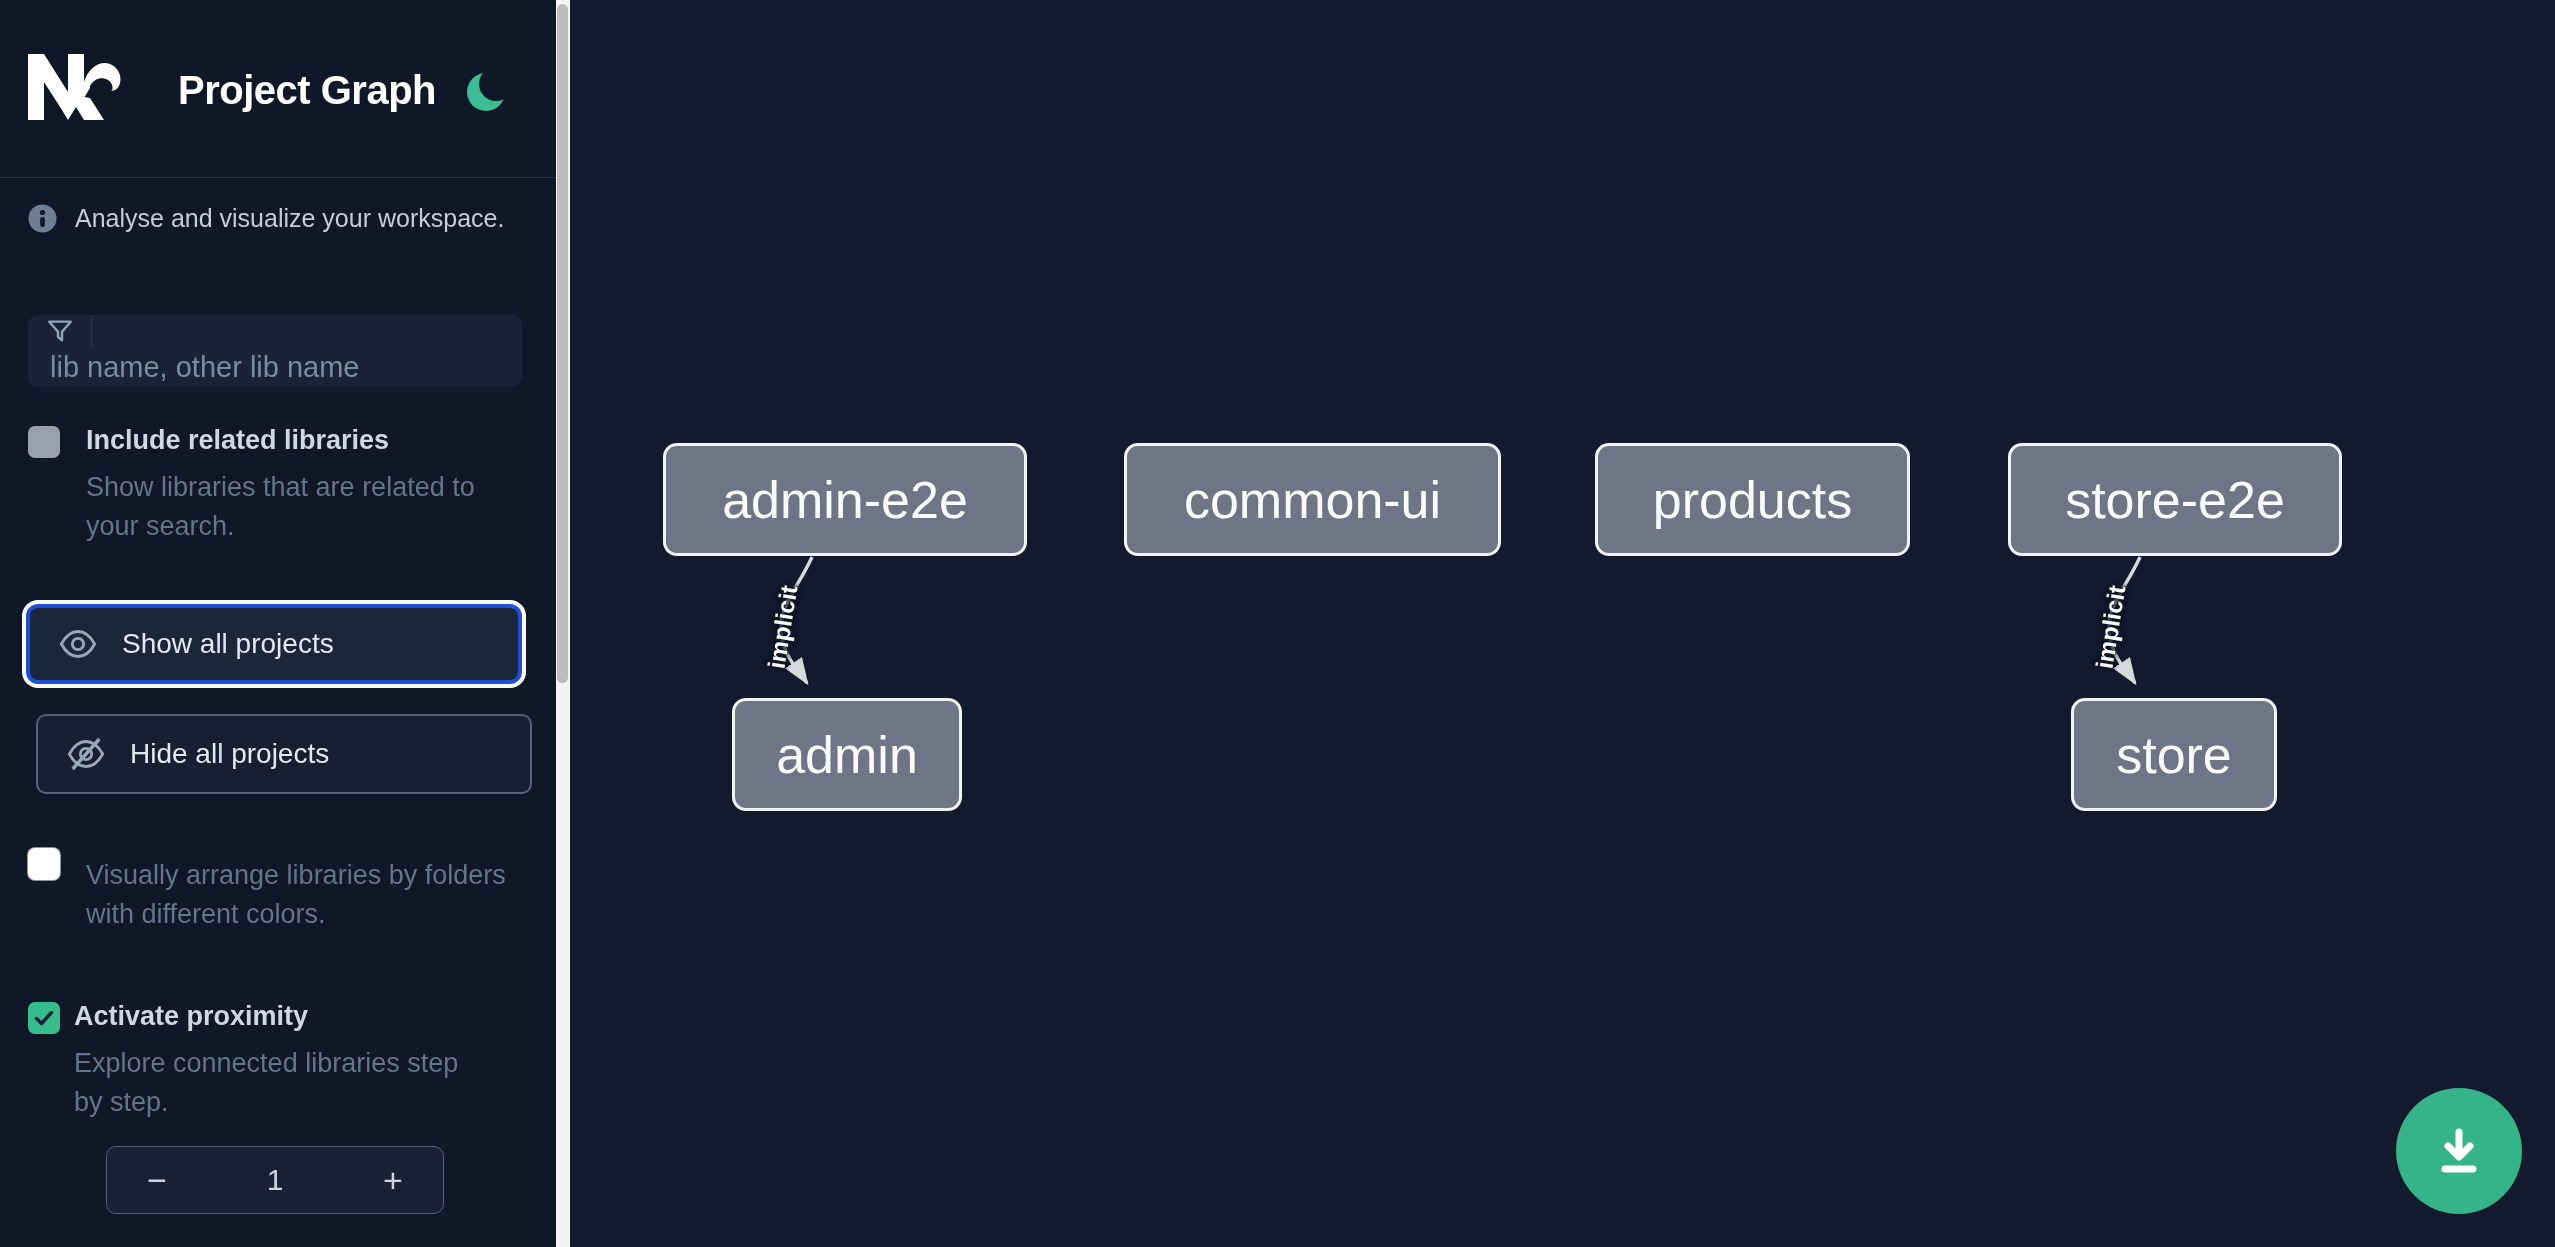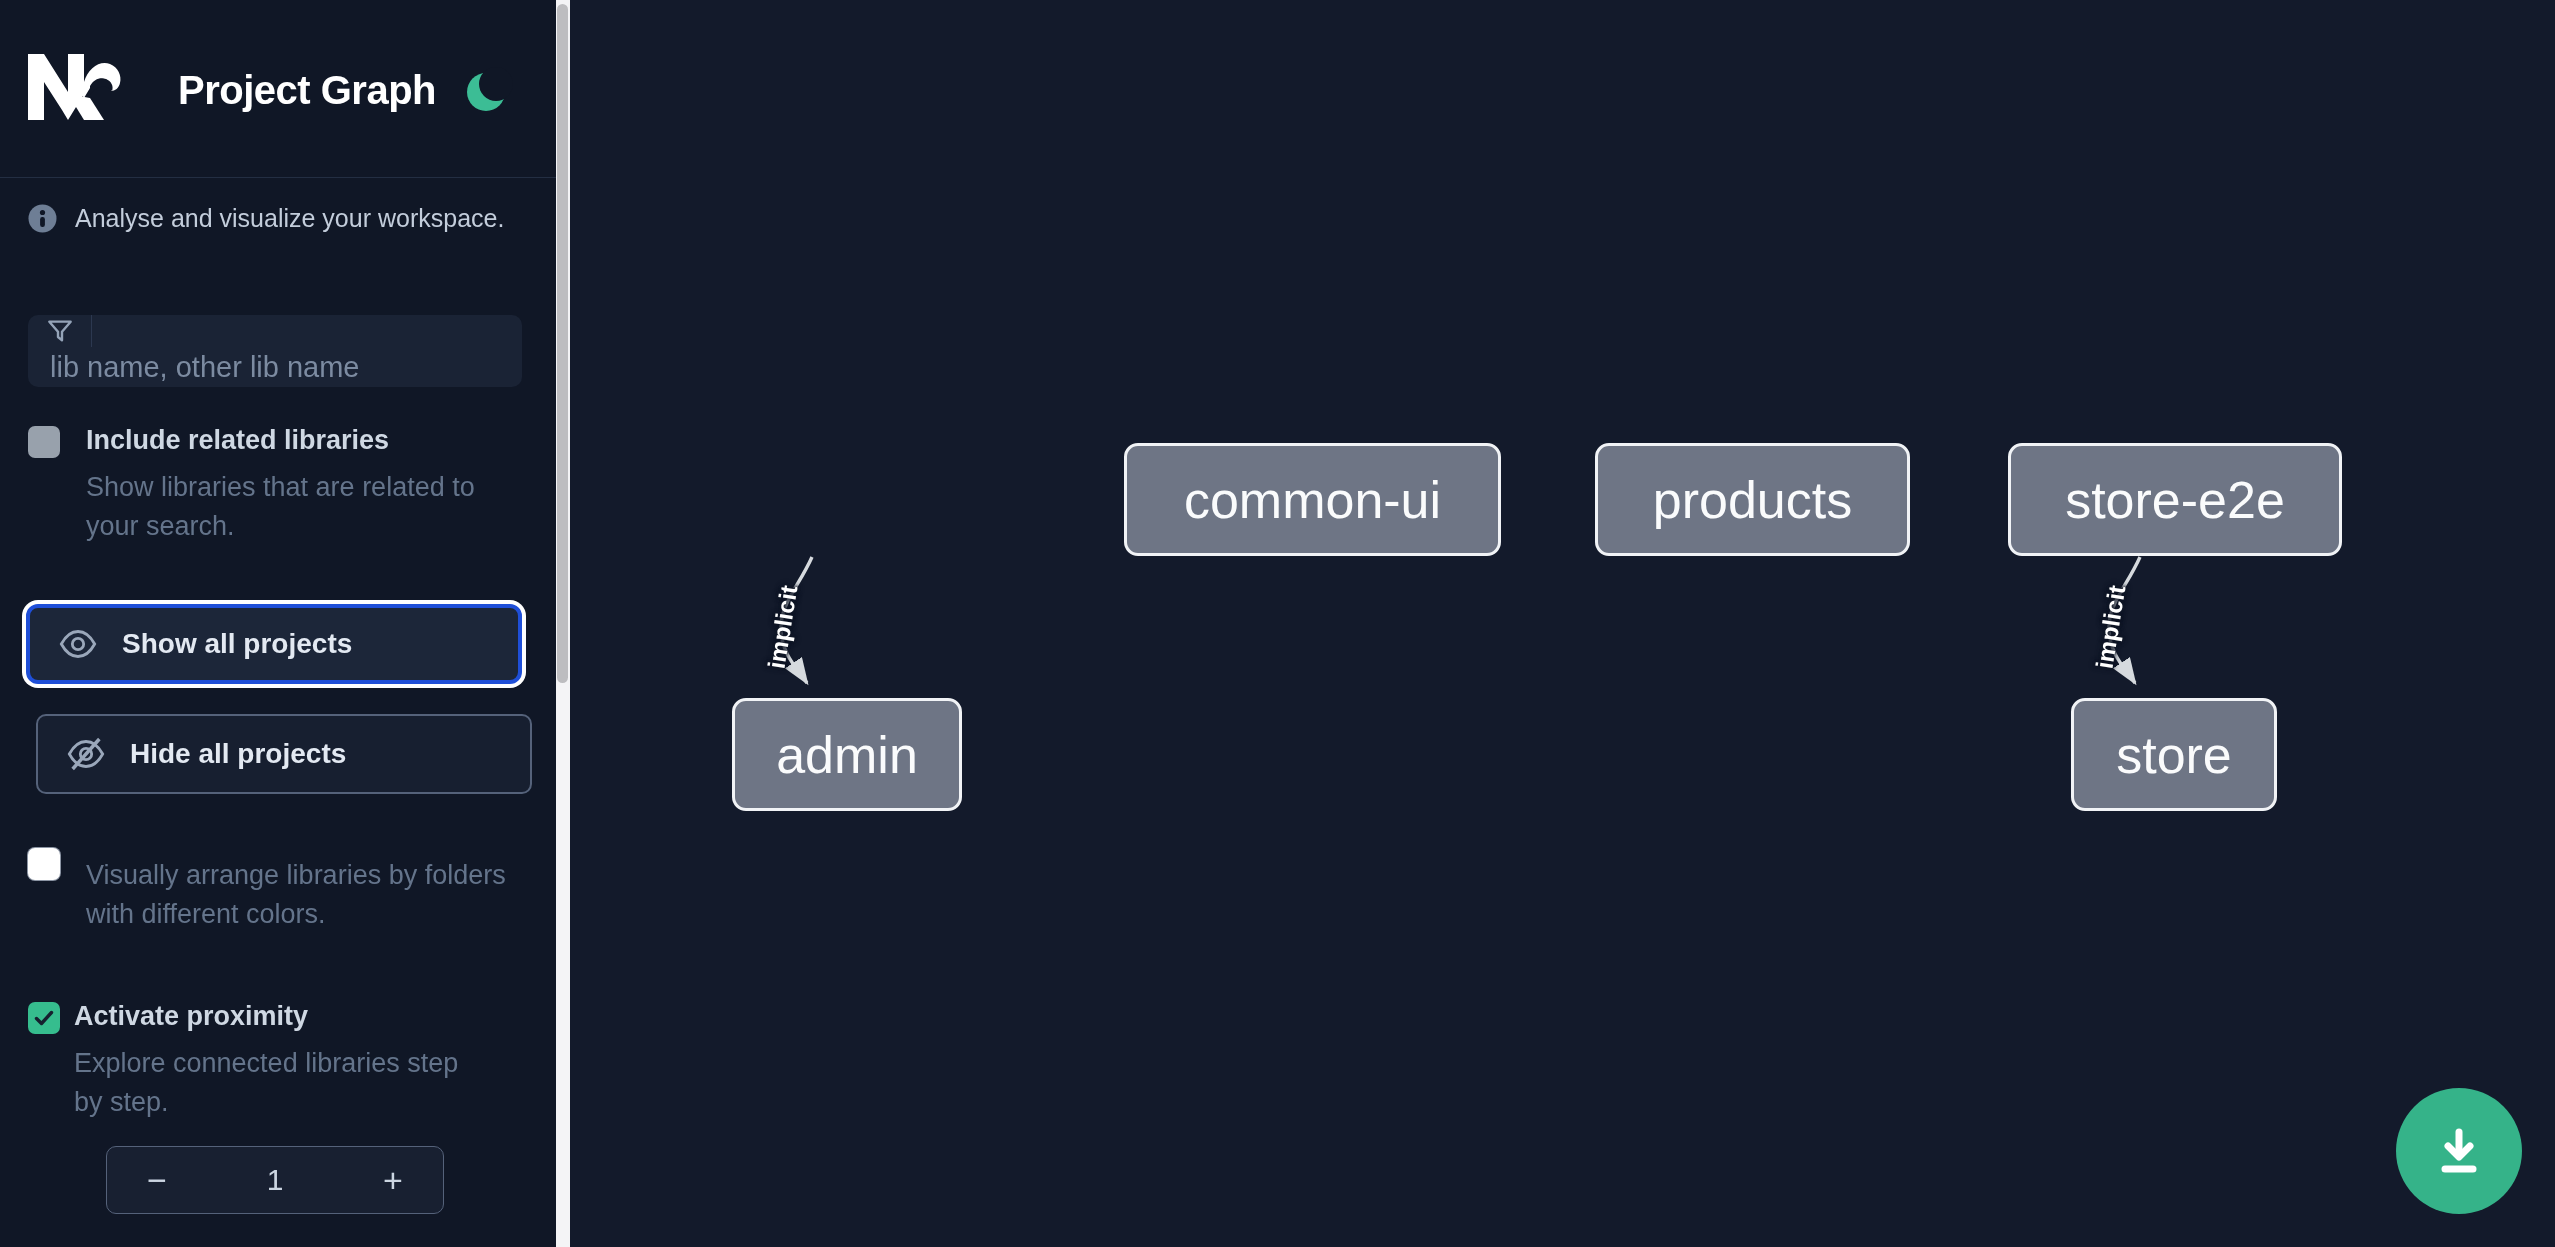"admin-e2e" div.node { html: none -> <div>admin-e2e</div> }
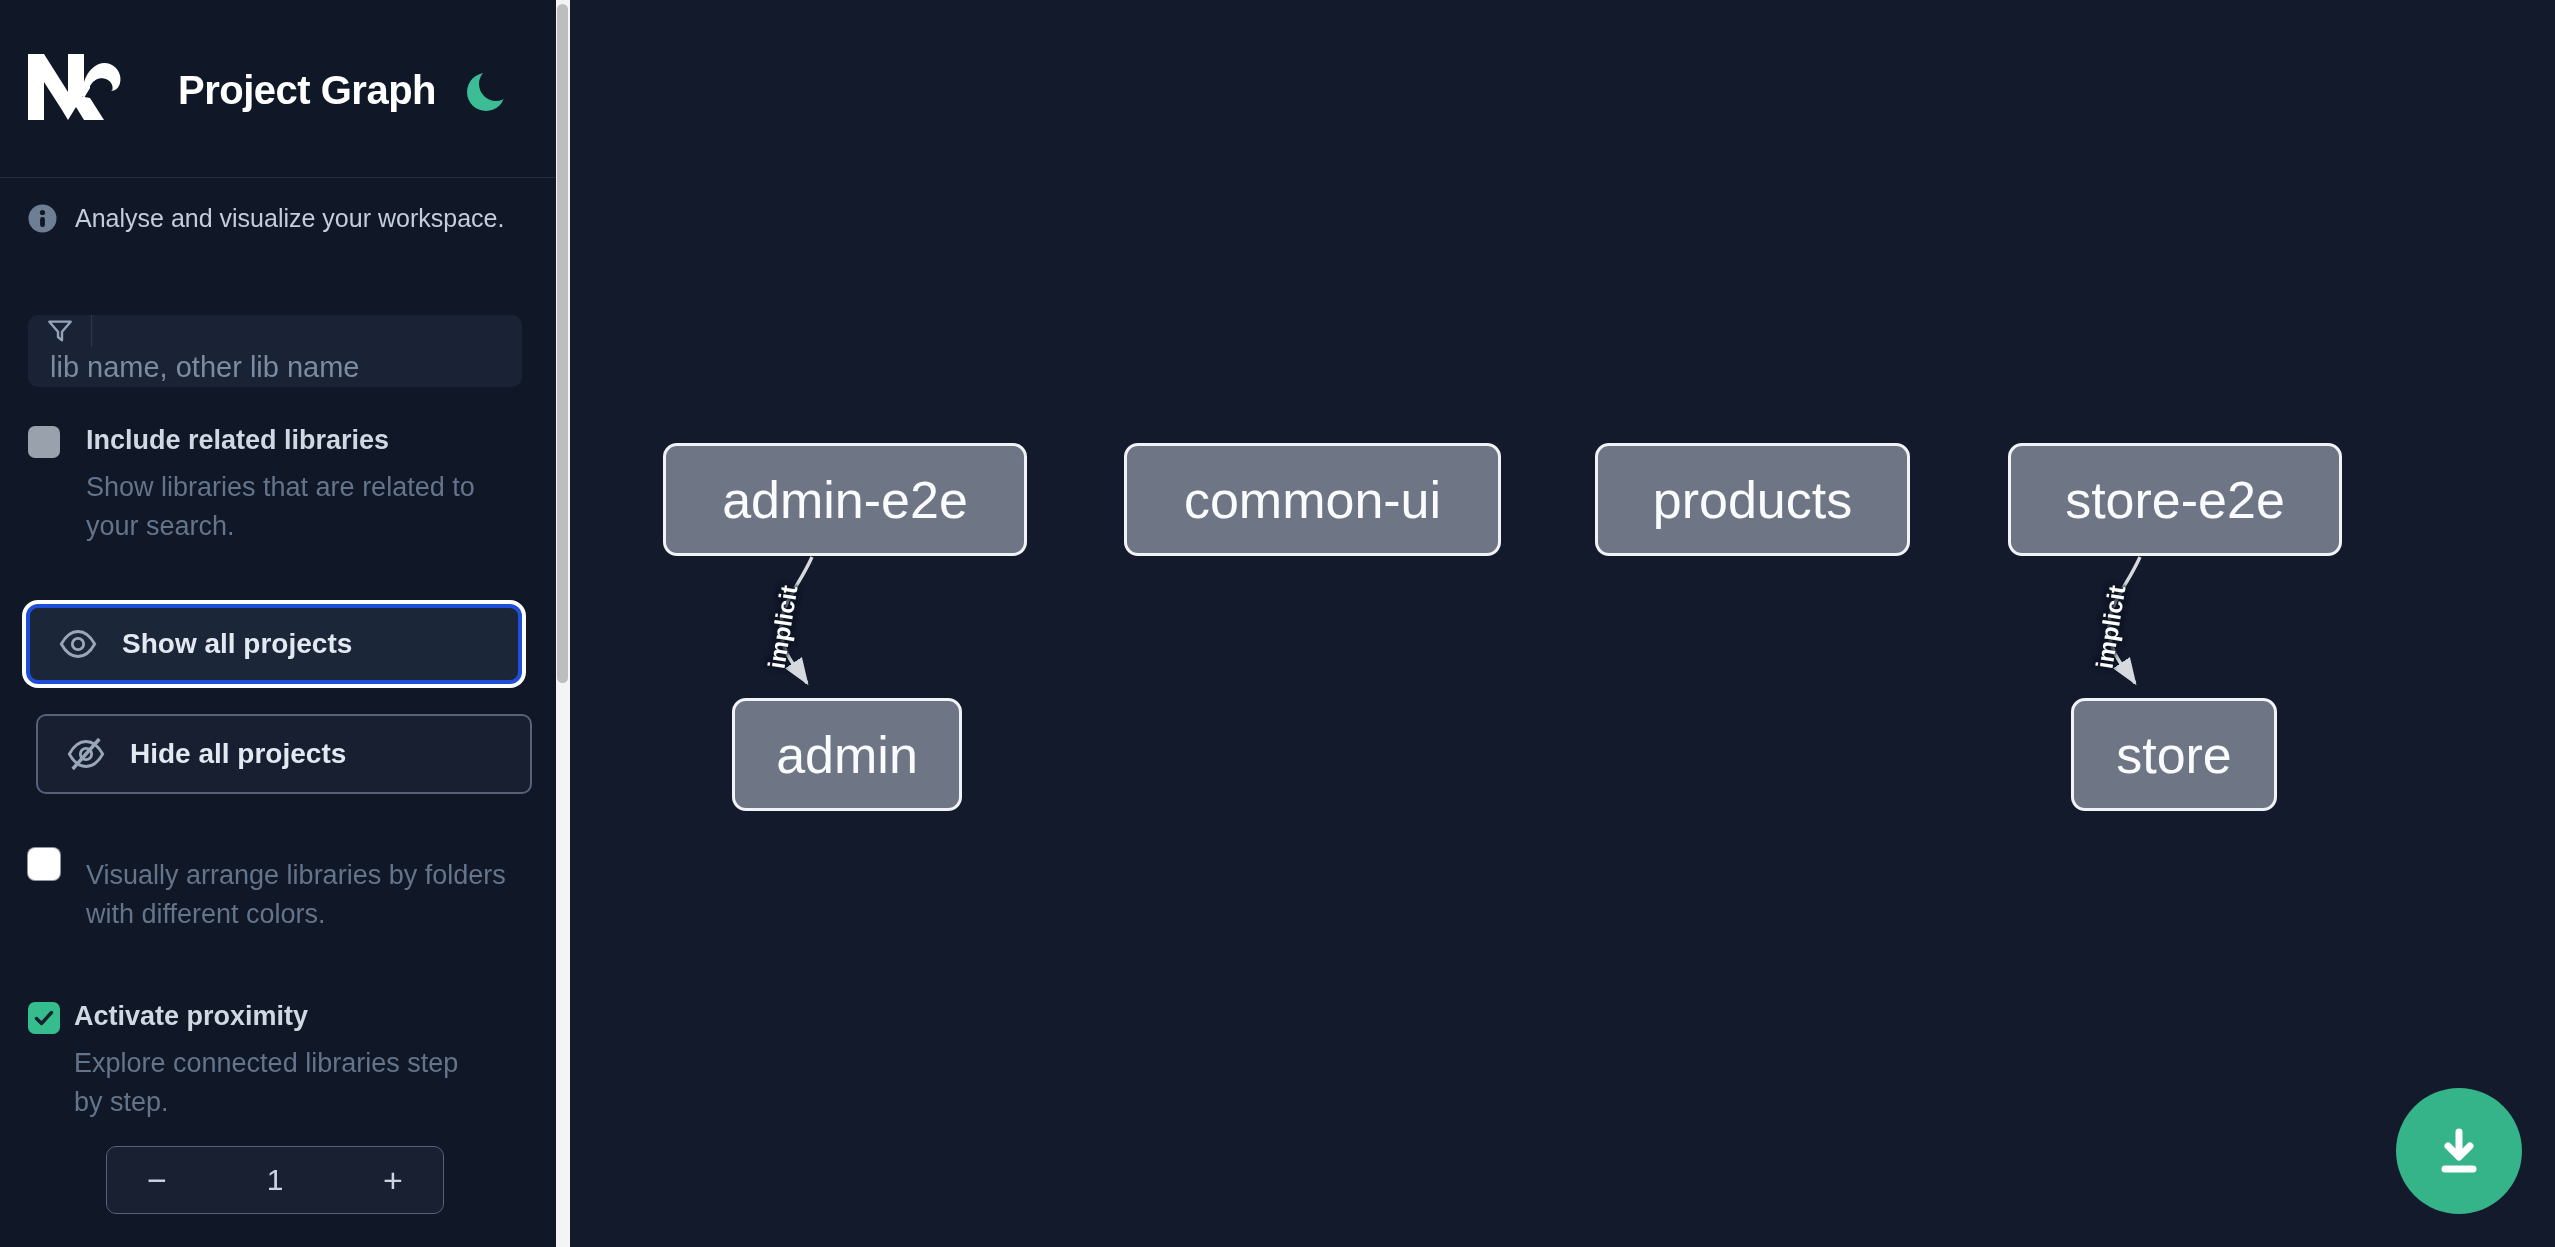"Show all projects" .sb-btn { font-weight: 700 -> 400 }
